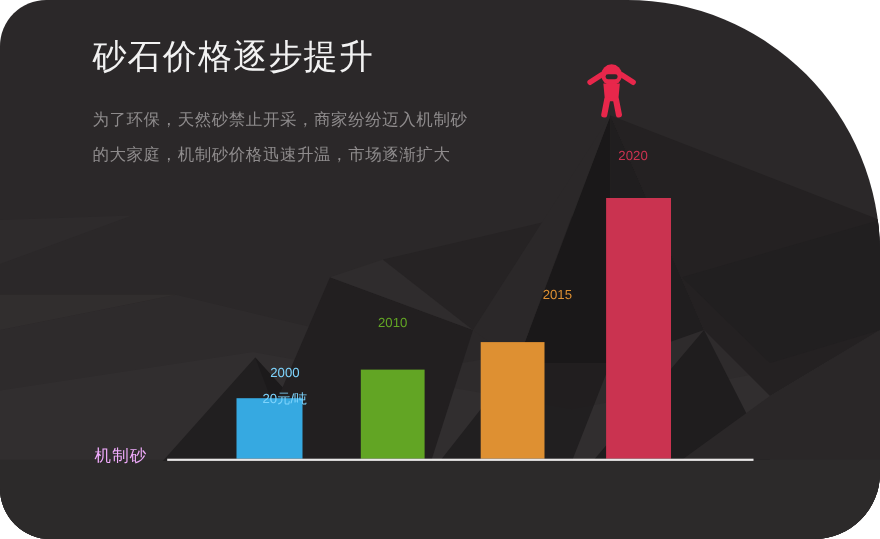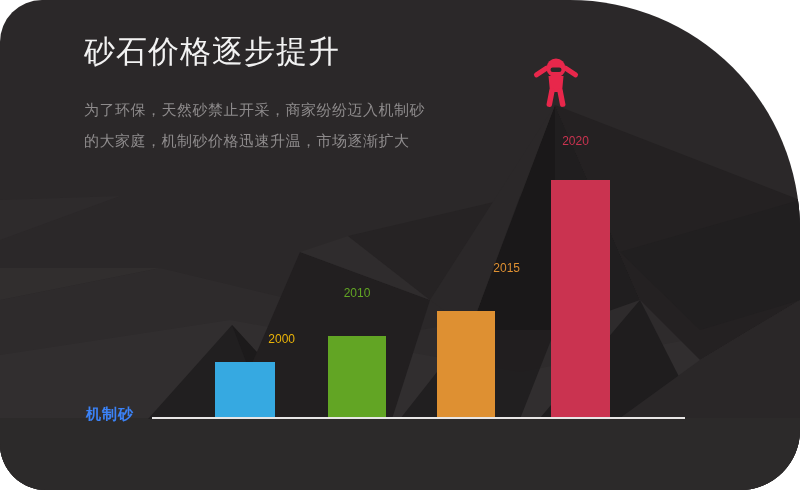"2000" div.bar-label { color: #eab308 -> #7dd3fc; left: 185px -> 204px; text-align: right -> none }
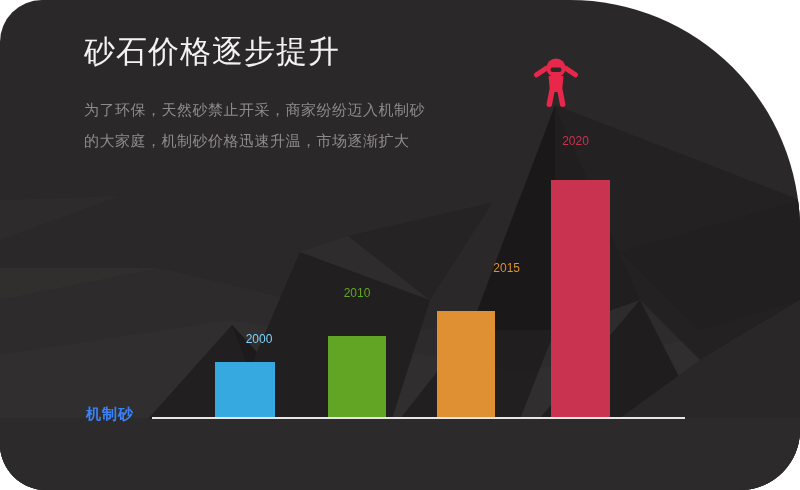"20元/吨" div { html: none -> <div>20元/吨</div> }
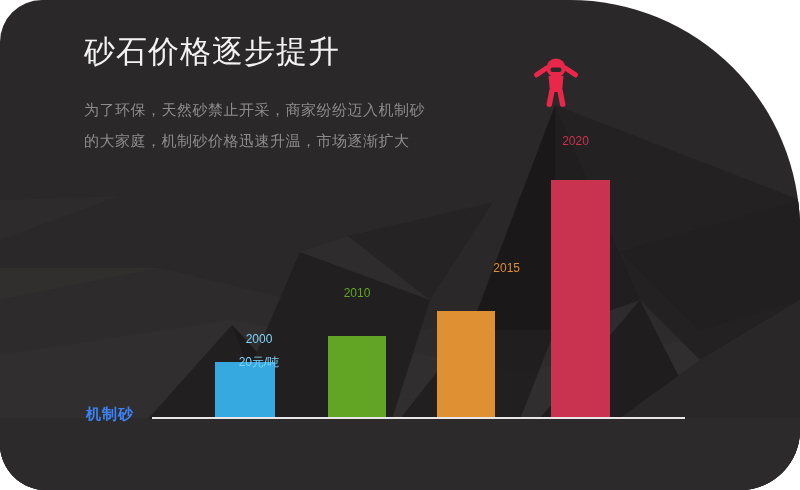"机制砂" .axis-label { color: #3b82f6 -> #f0abfc; font-weight: bold -> none }
